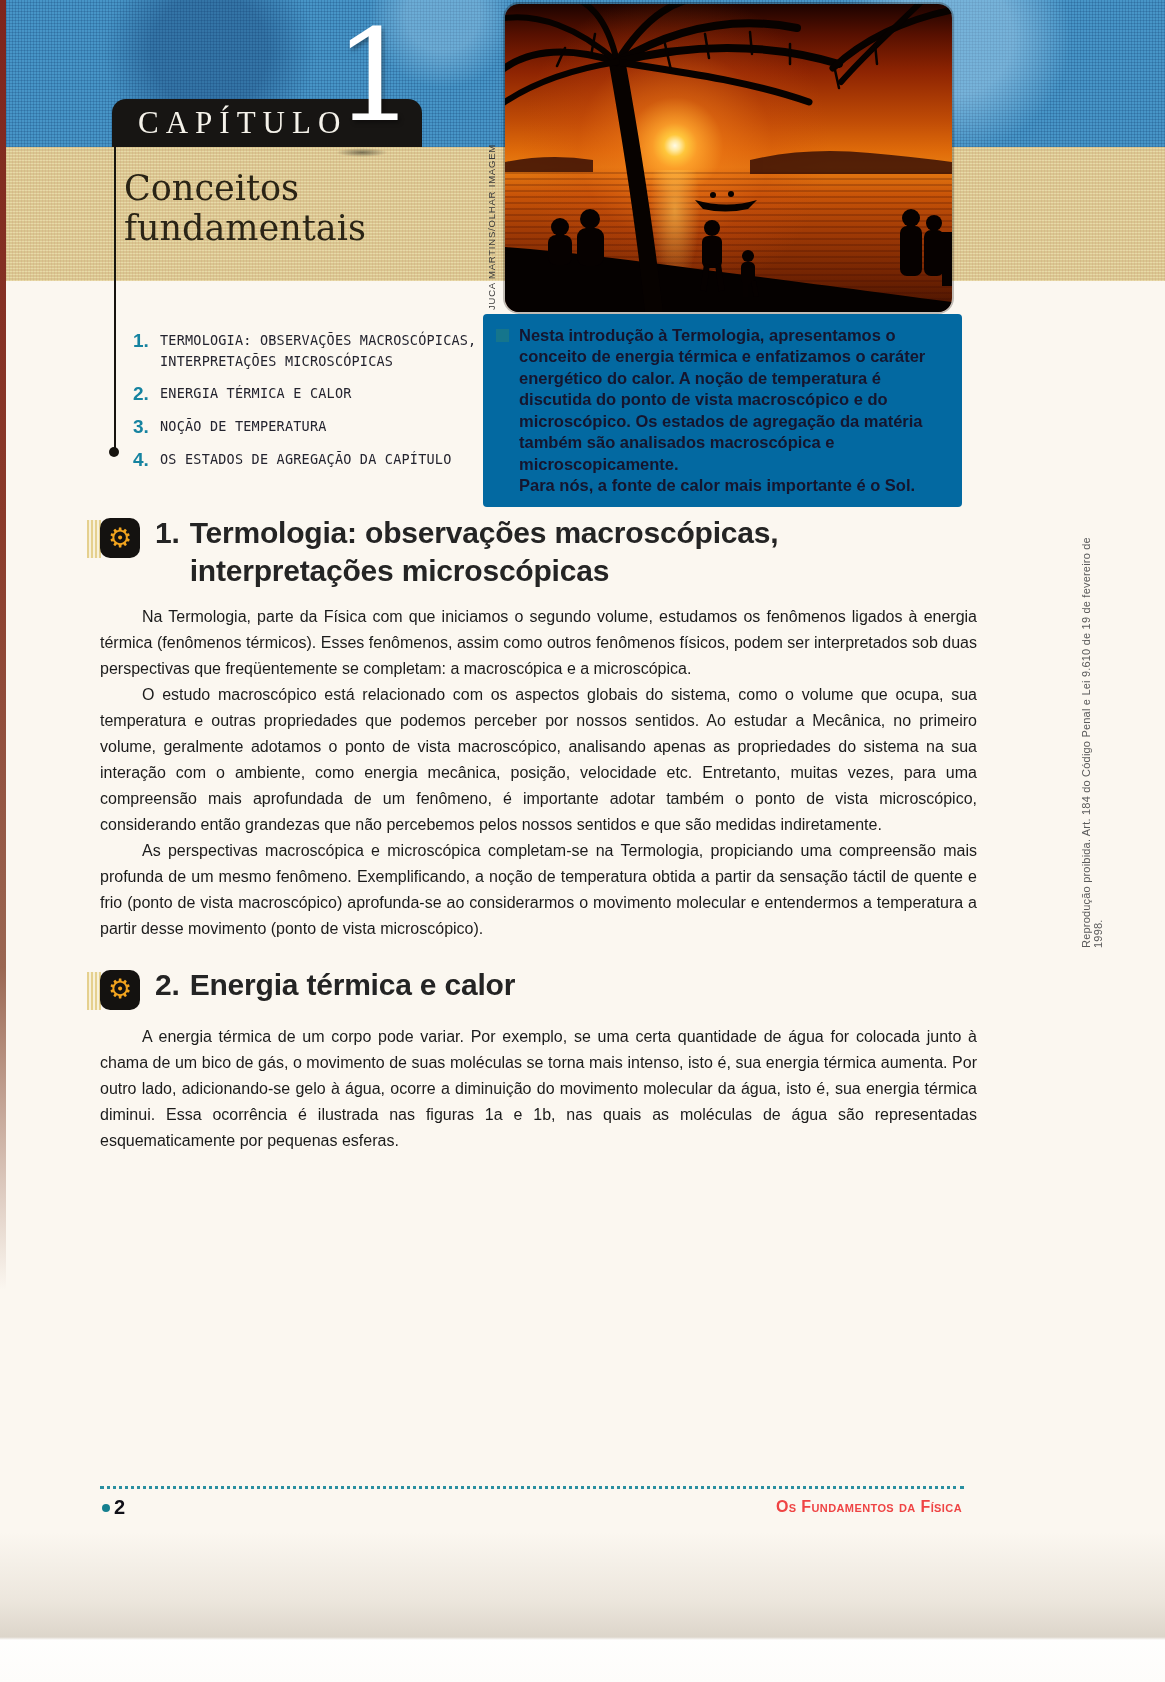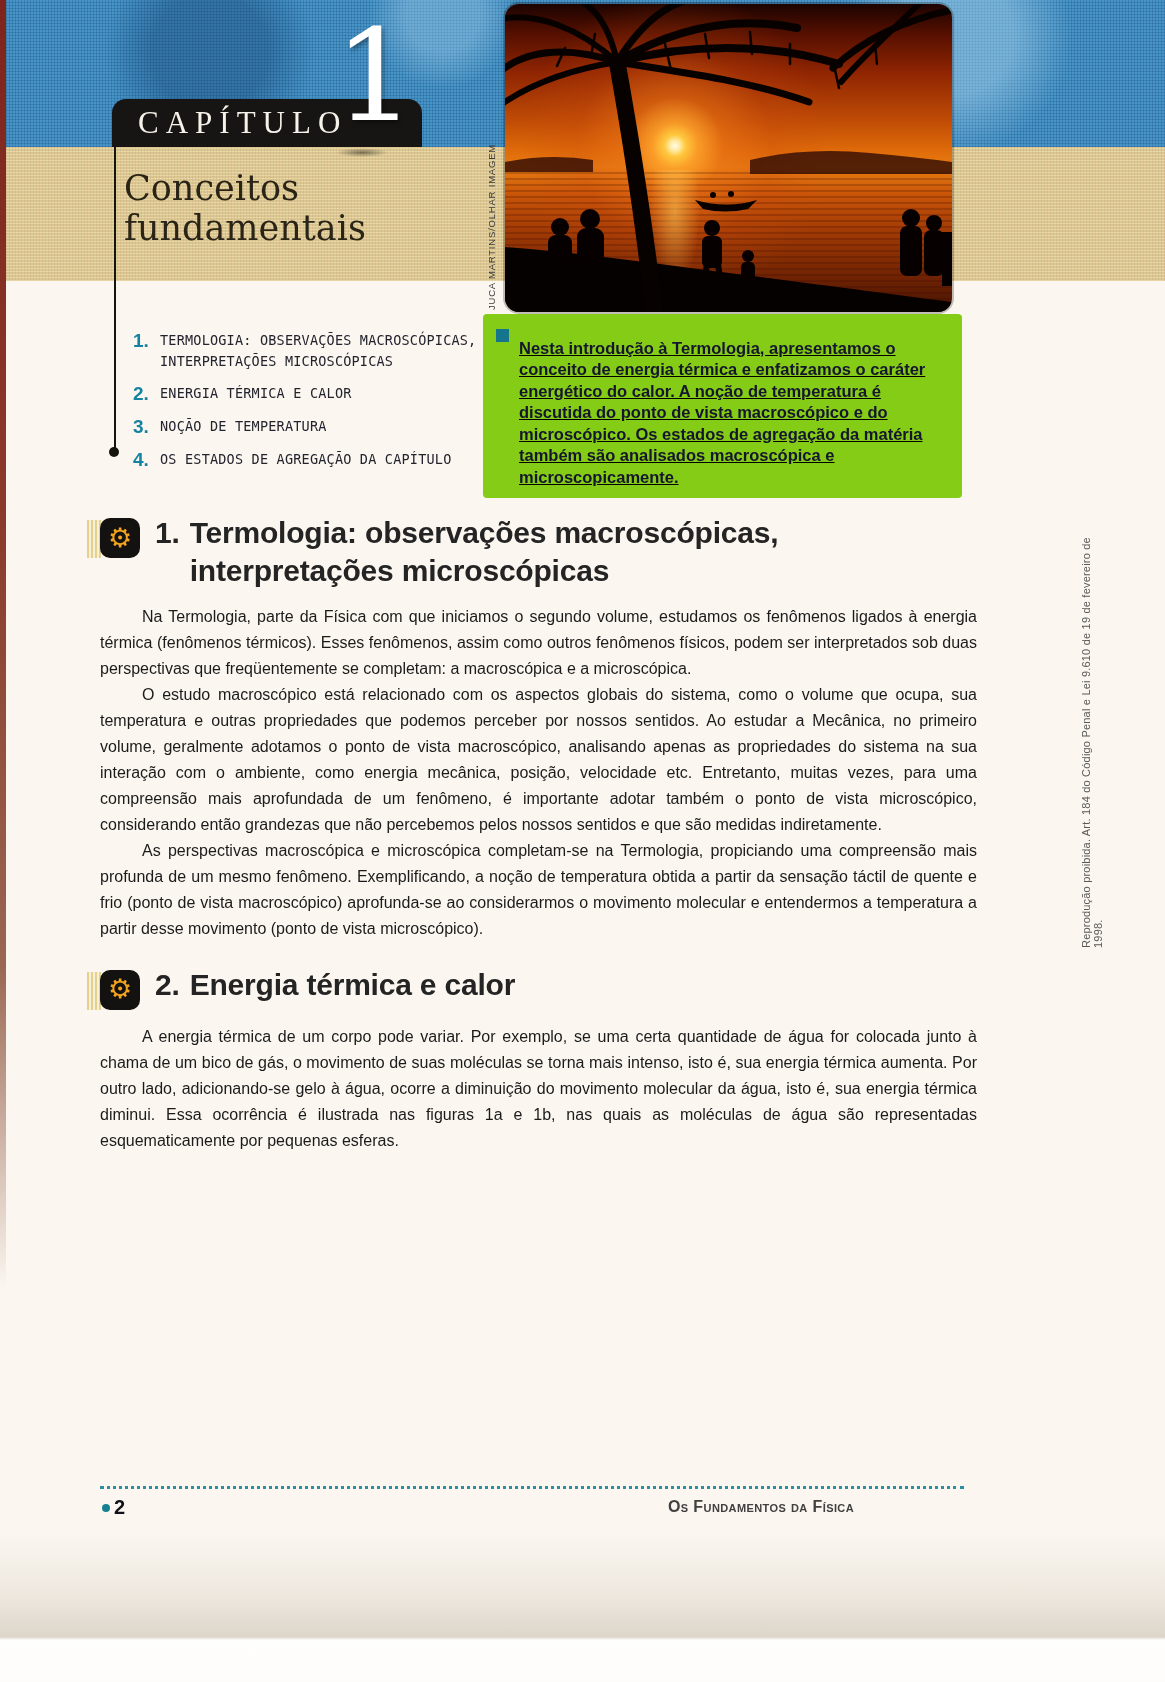"Nesta introdução à Termologia," .intro-box { background: #84cc16 -> #0369a1; padding: 24px 14px 10px 36px -> 11px 14px 10px 36px; text-decoration: underline -> none }
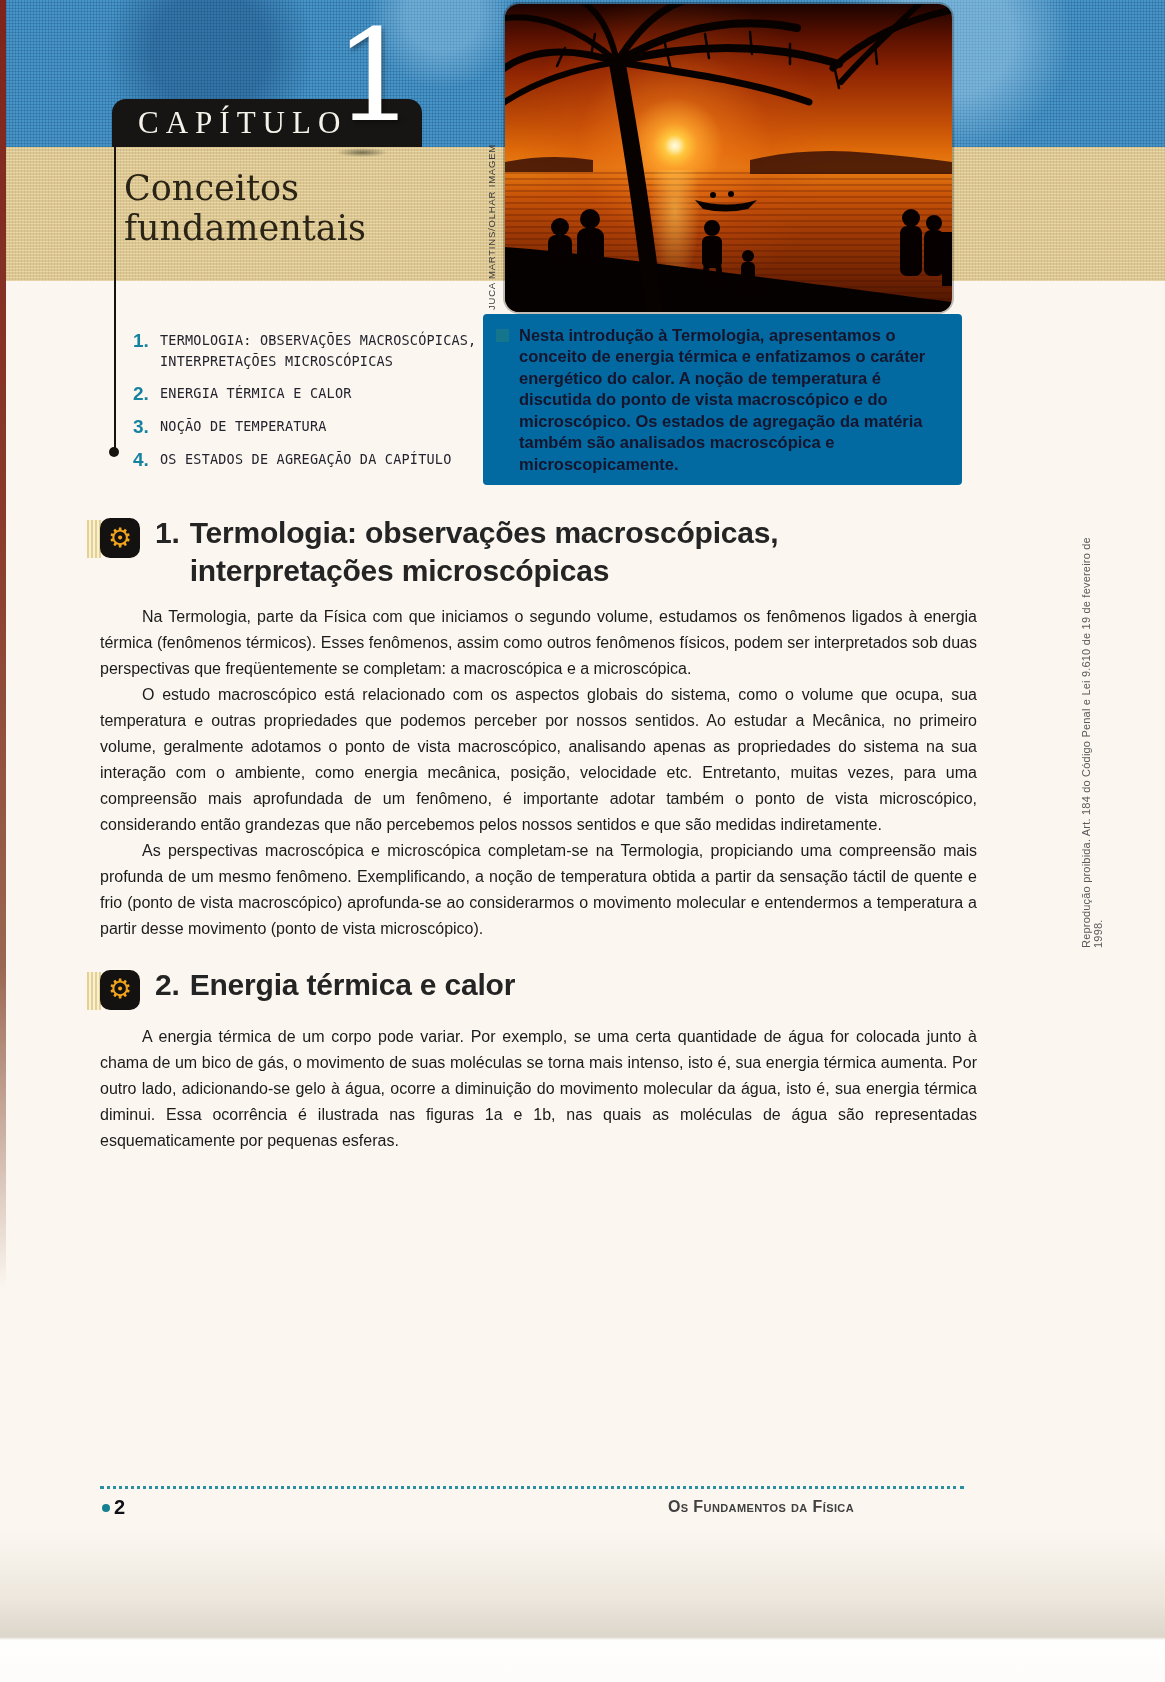"Para nós, a fonte de" p { html: none -> <p>Para nós, a fonte de calor mais importante é o Sol.</p> }
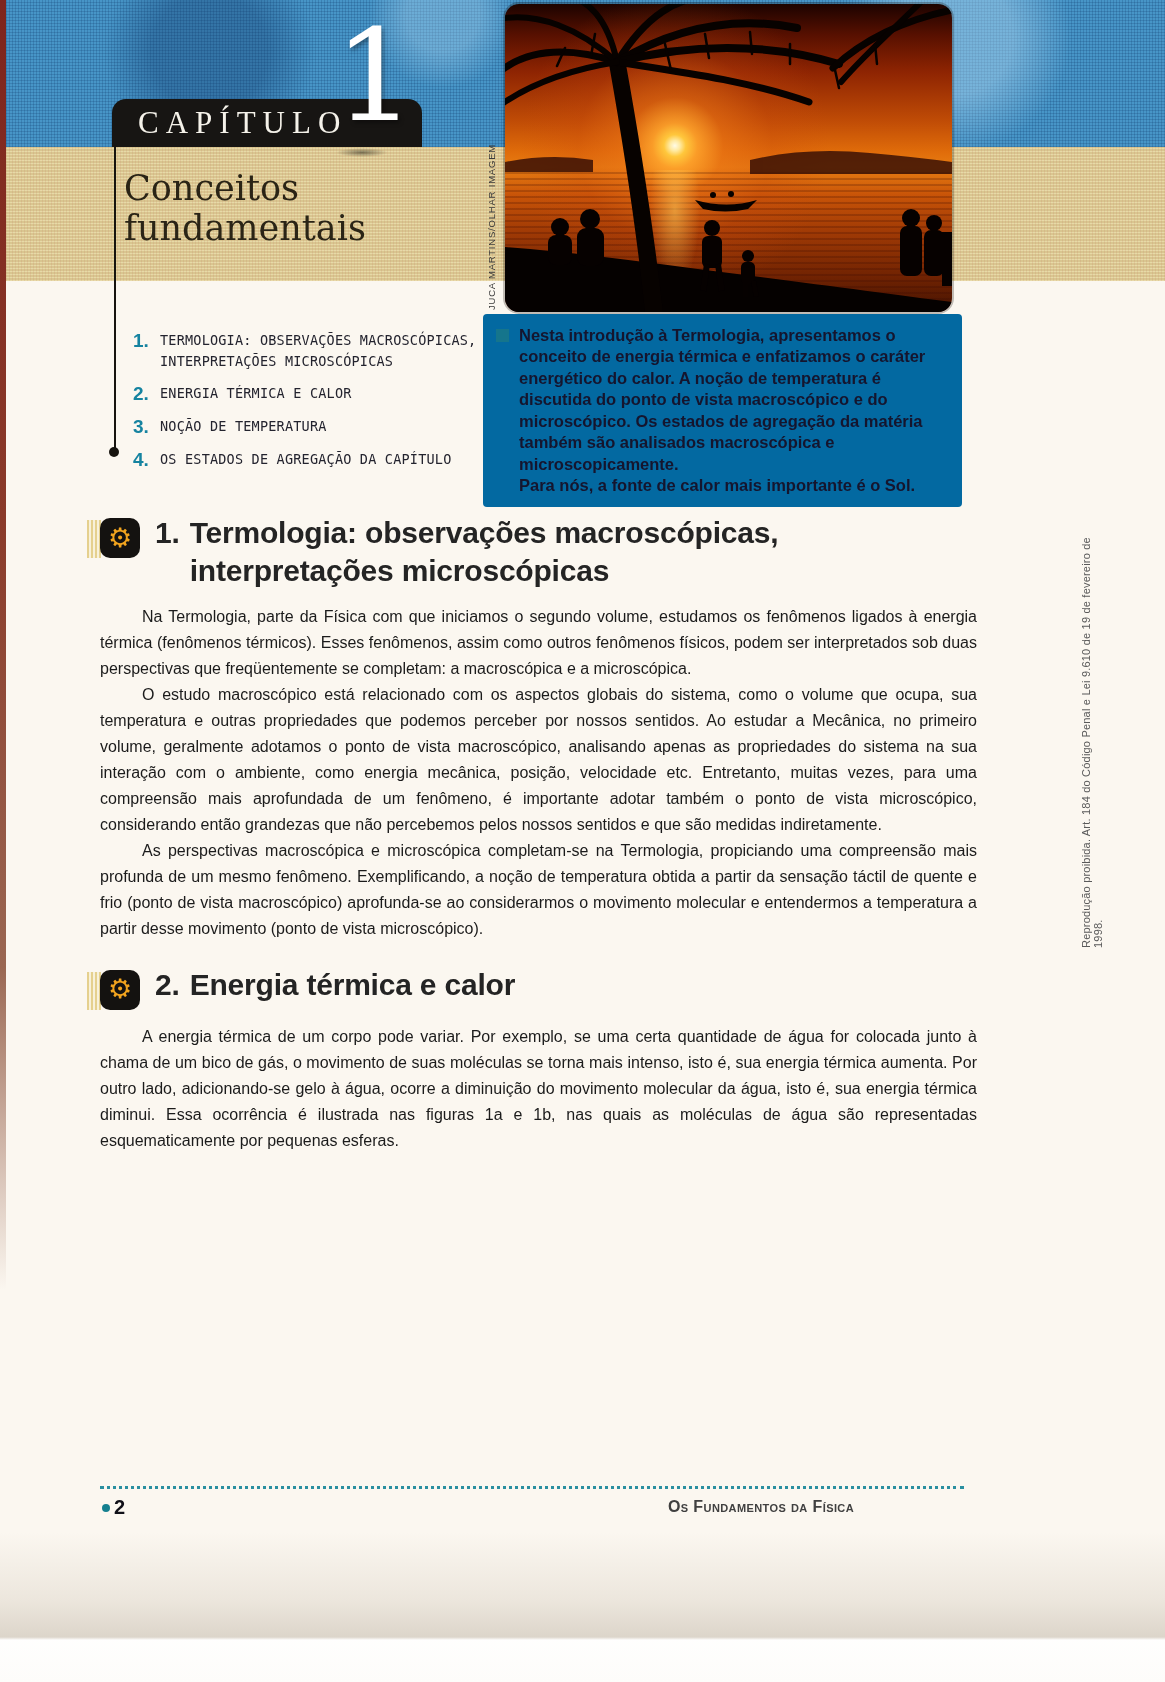"Os Fundamentos da Física" .book-title { color: #404040 -> #ef4444; text-align: center -> right }
